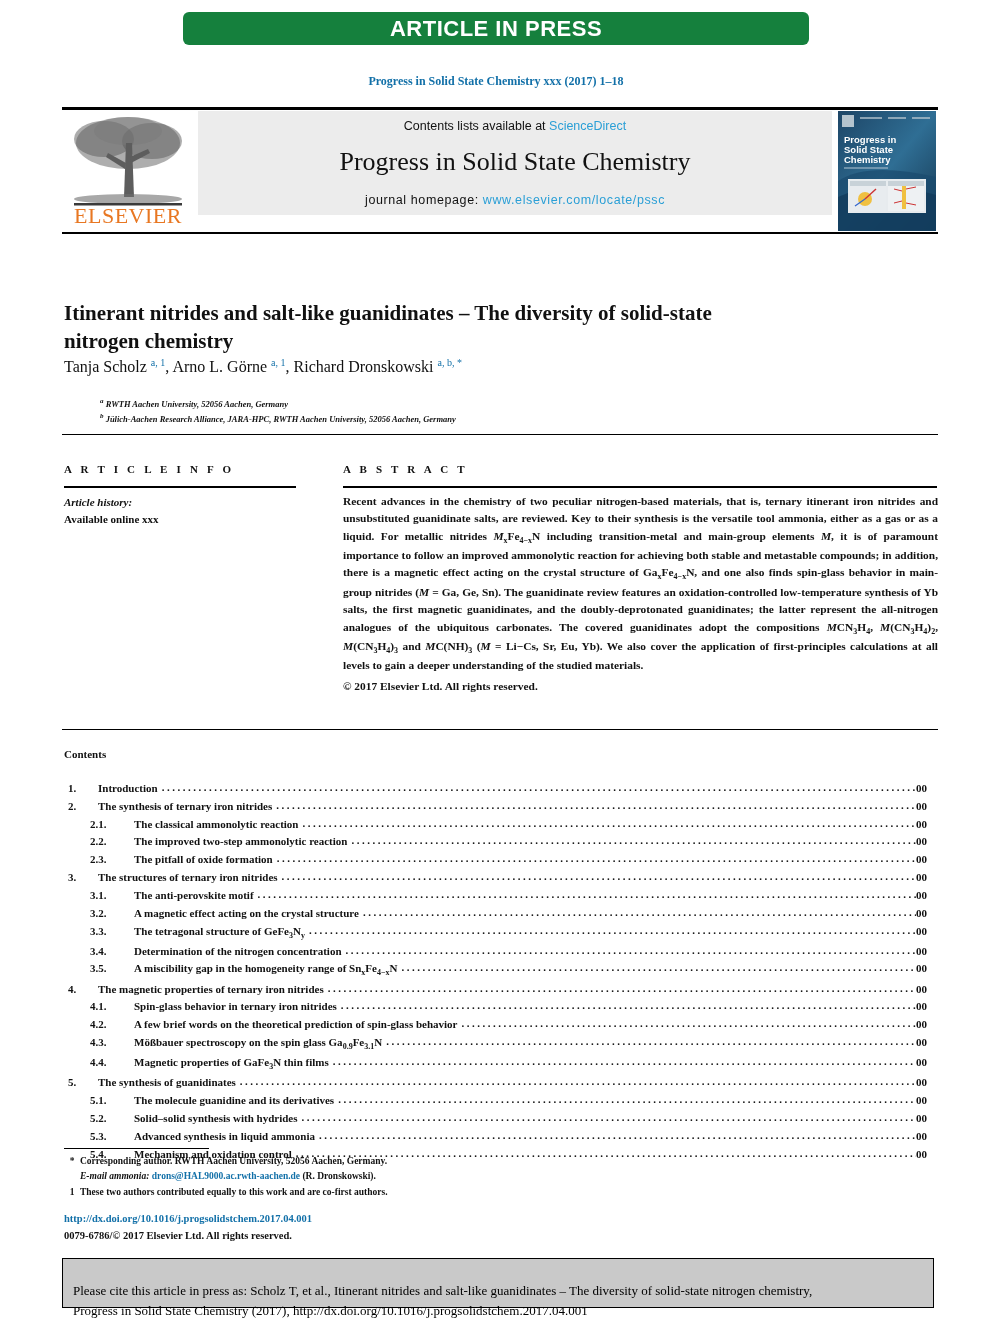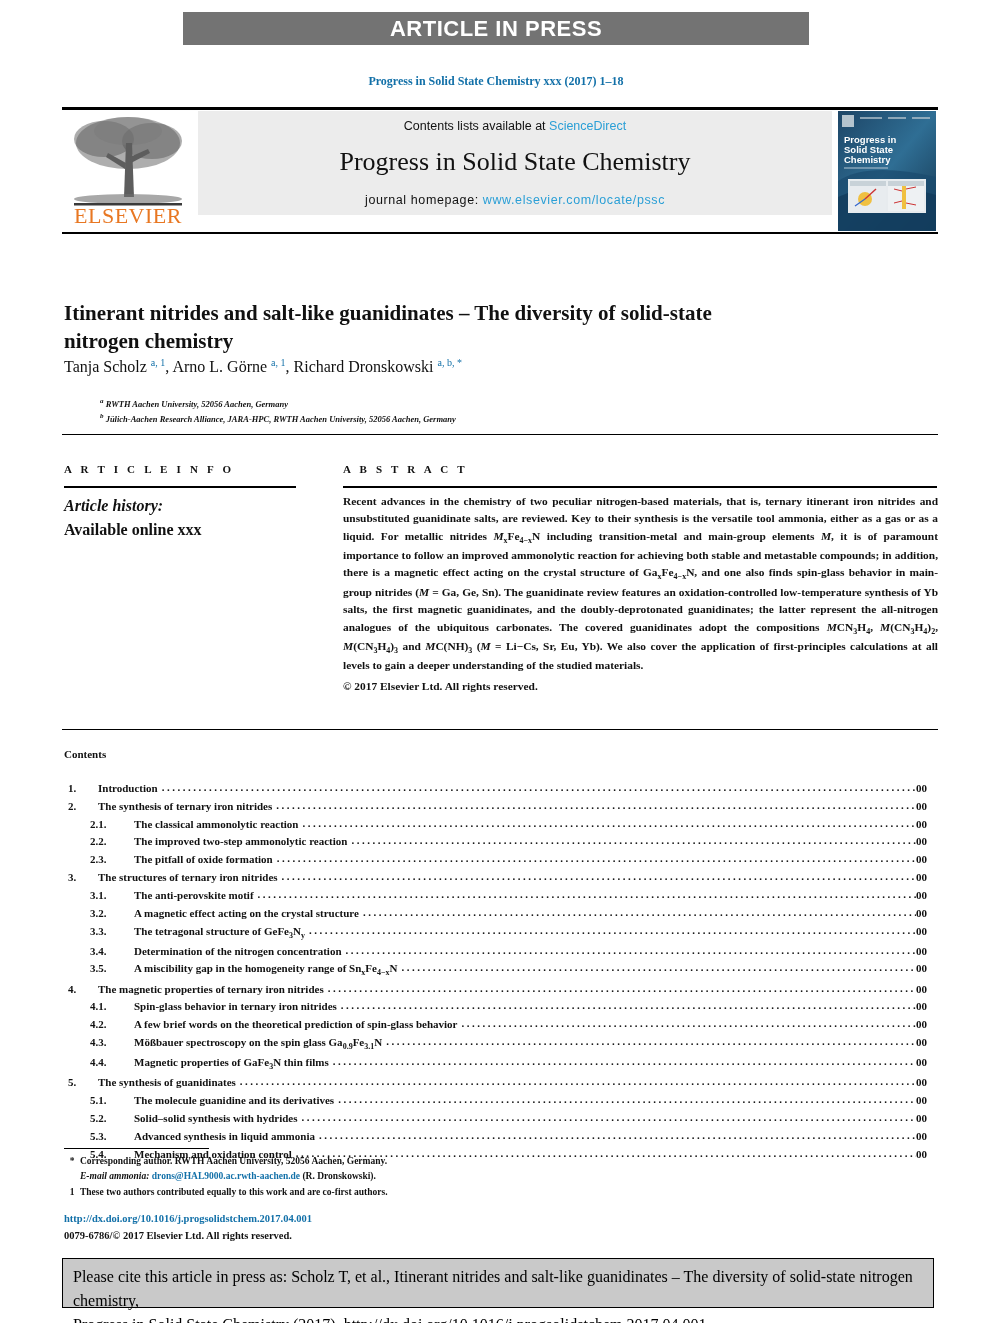"ARTICLE IN PRESS" .aip-banner { background: #737373 -> #15803d; border-radius: none -> 6px }
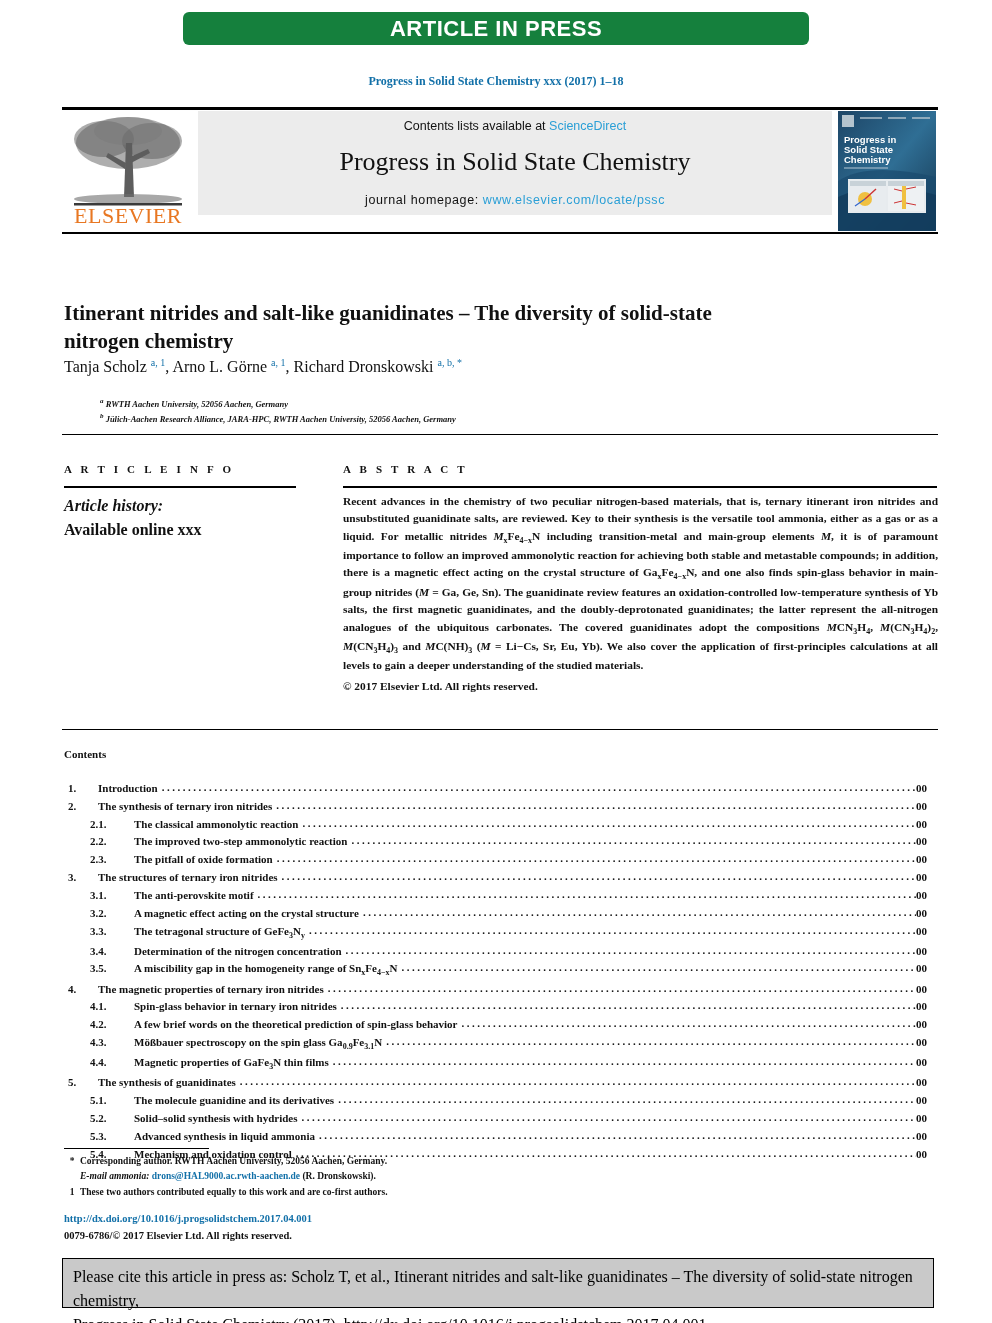"Article history:" .info-body { font-size: 16px -> 11px }
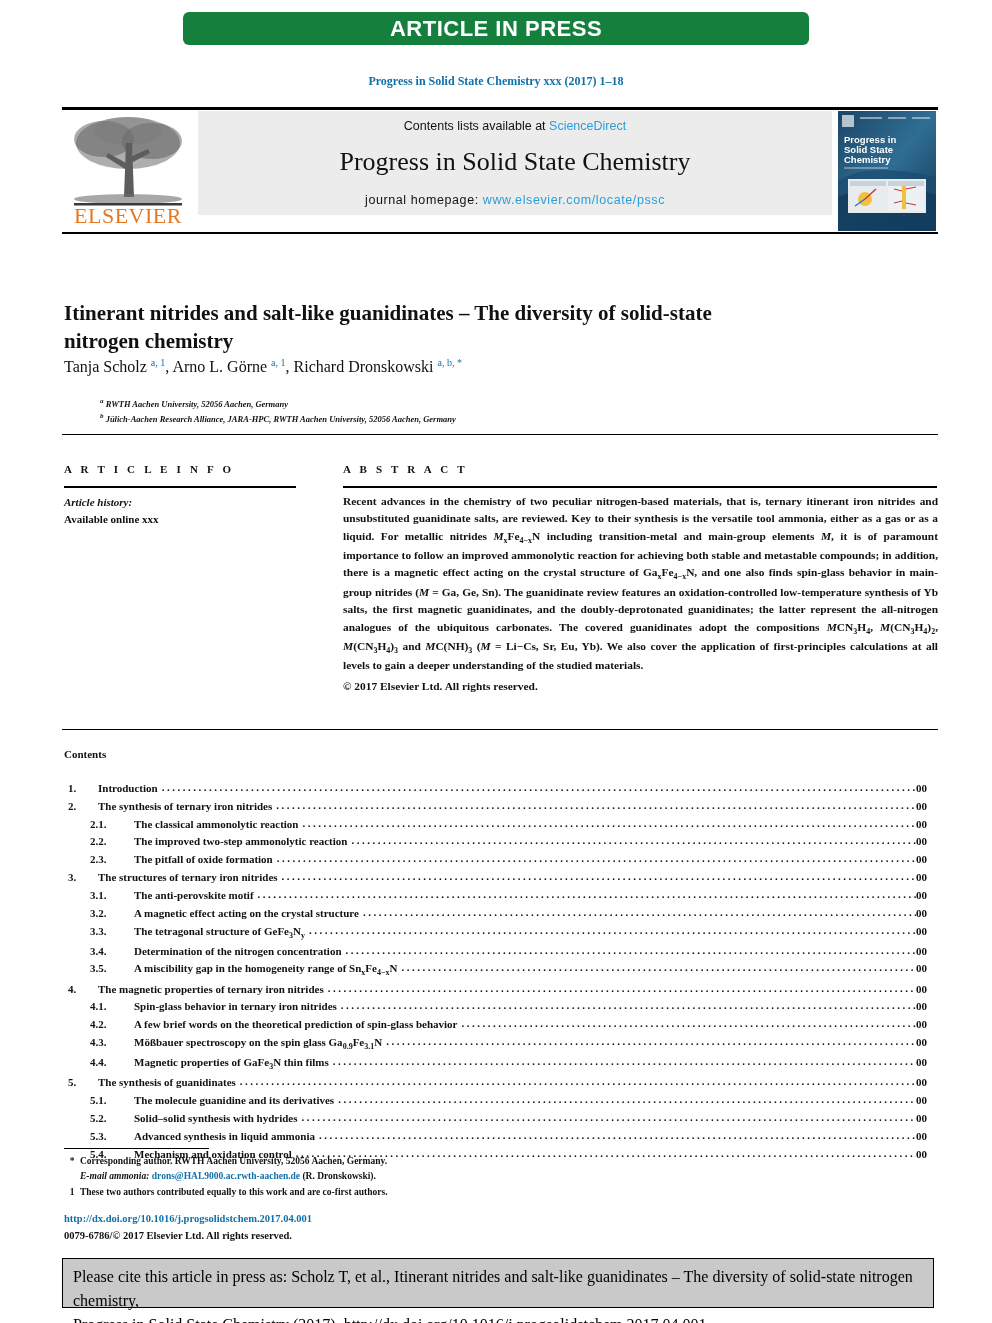"Please cite this article in" .cite-box { font-size: 16px -> 13px; padding: 6px 10px 0 10px -> 22px 10px 0 10px }
